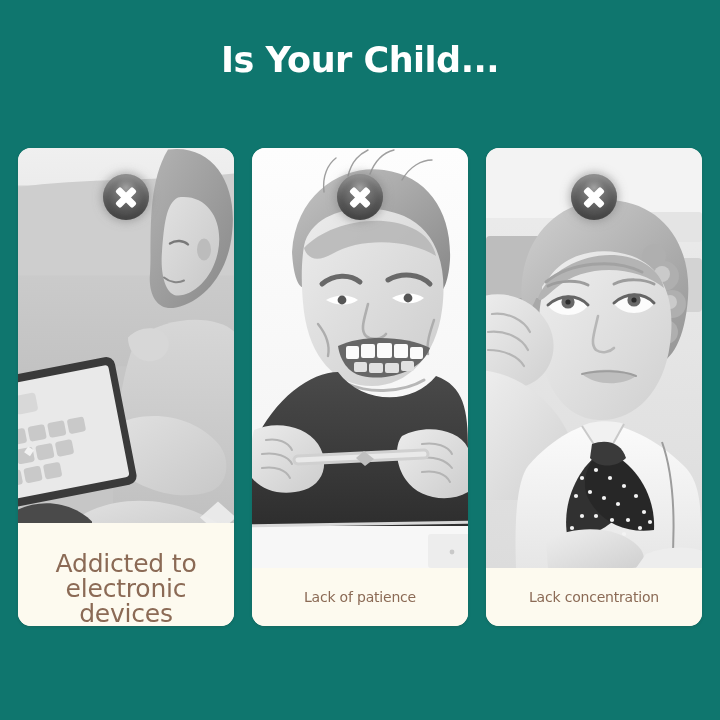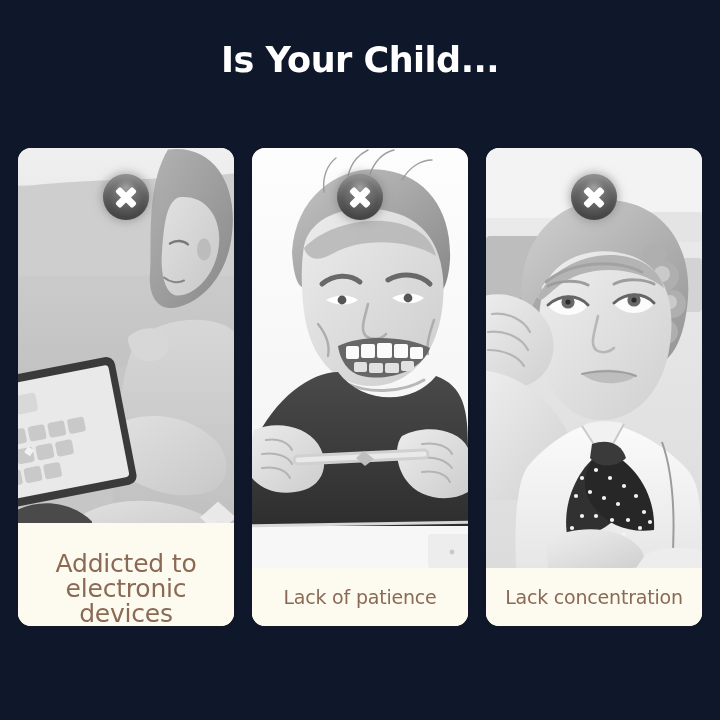"Is Your Child..." div { background: #0f172a -> #0f766e }
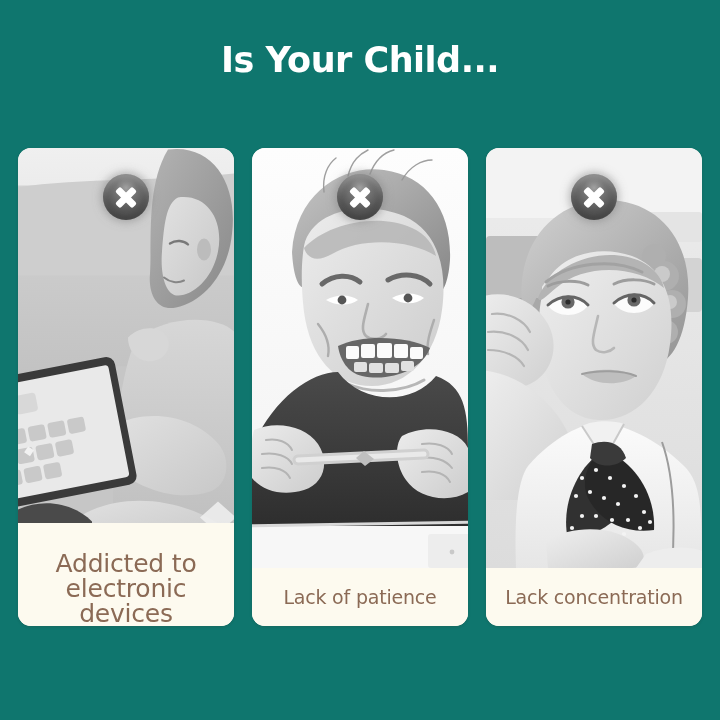"Lack of patience" .caption span { font-size: 19px -> 14px }
